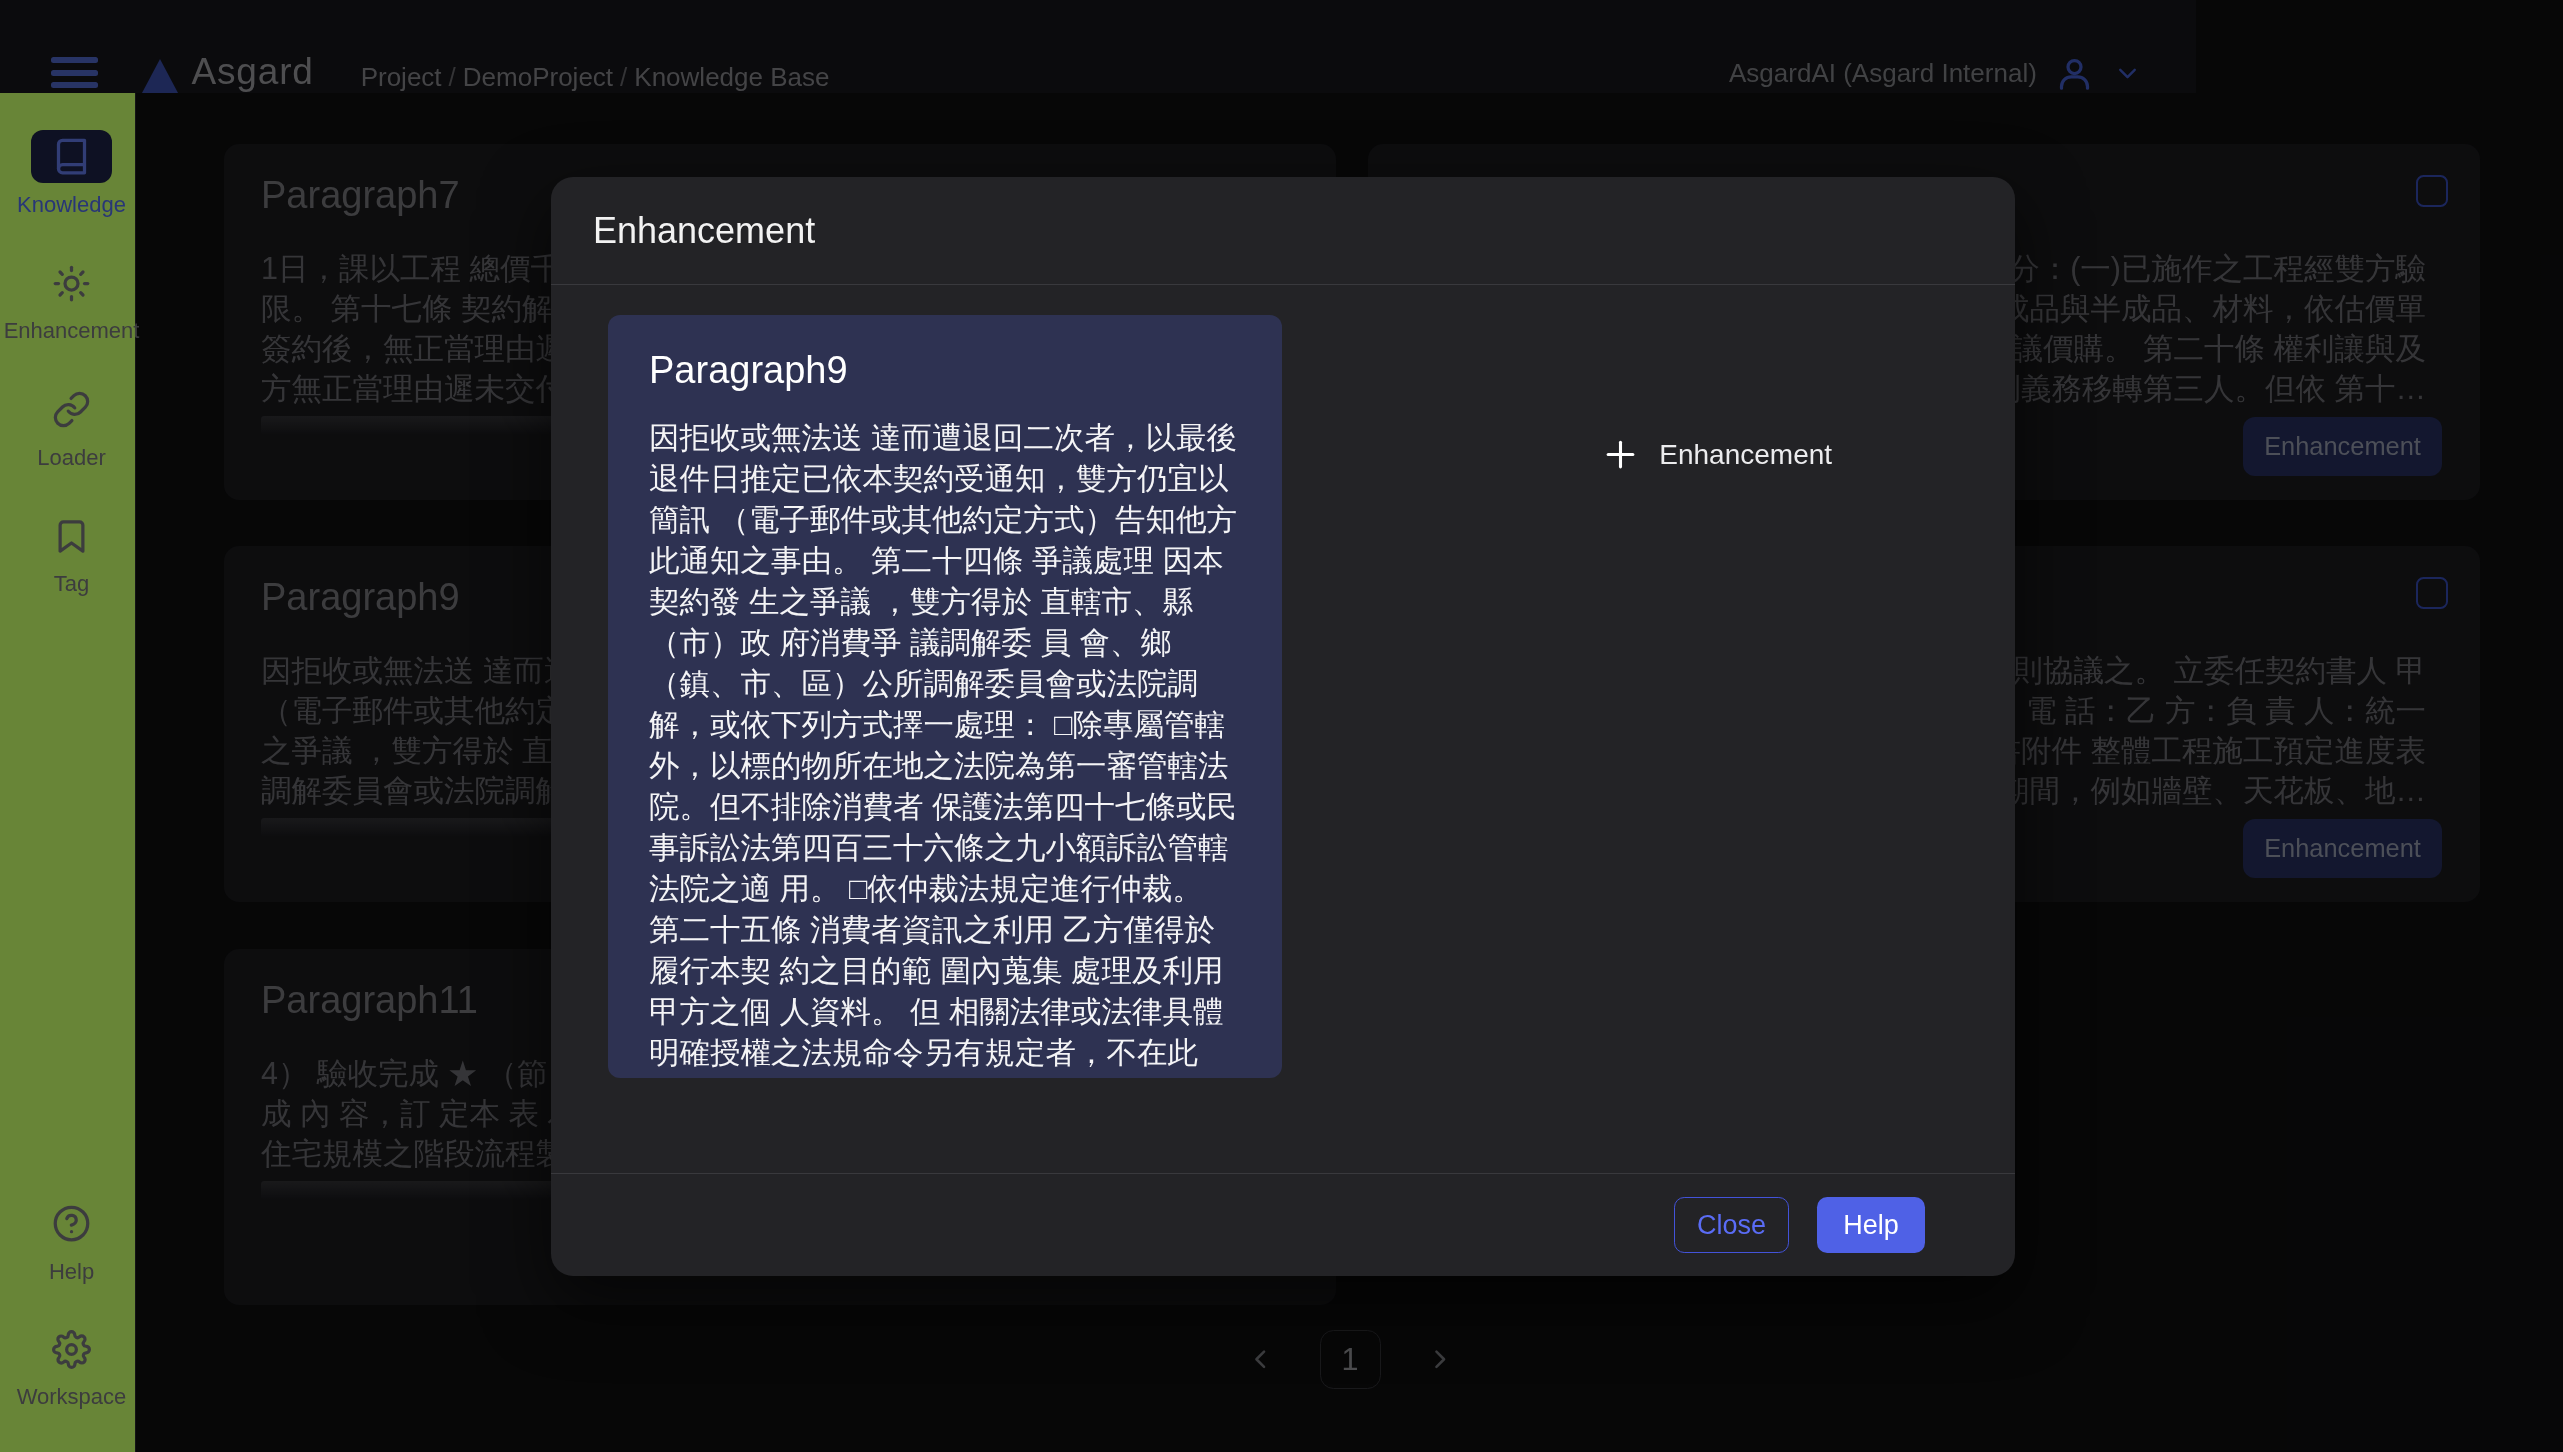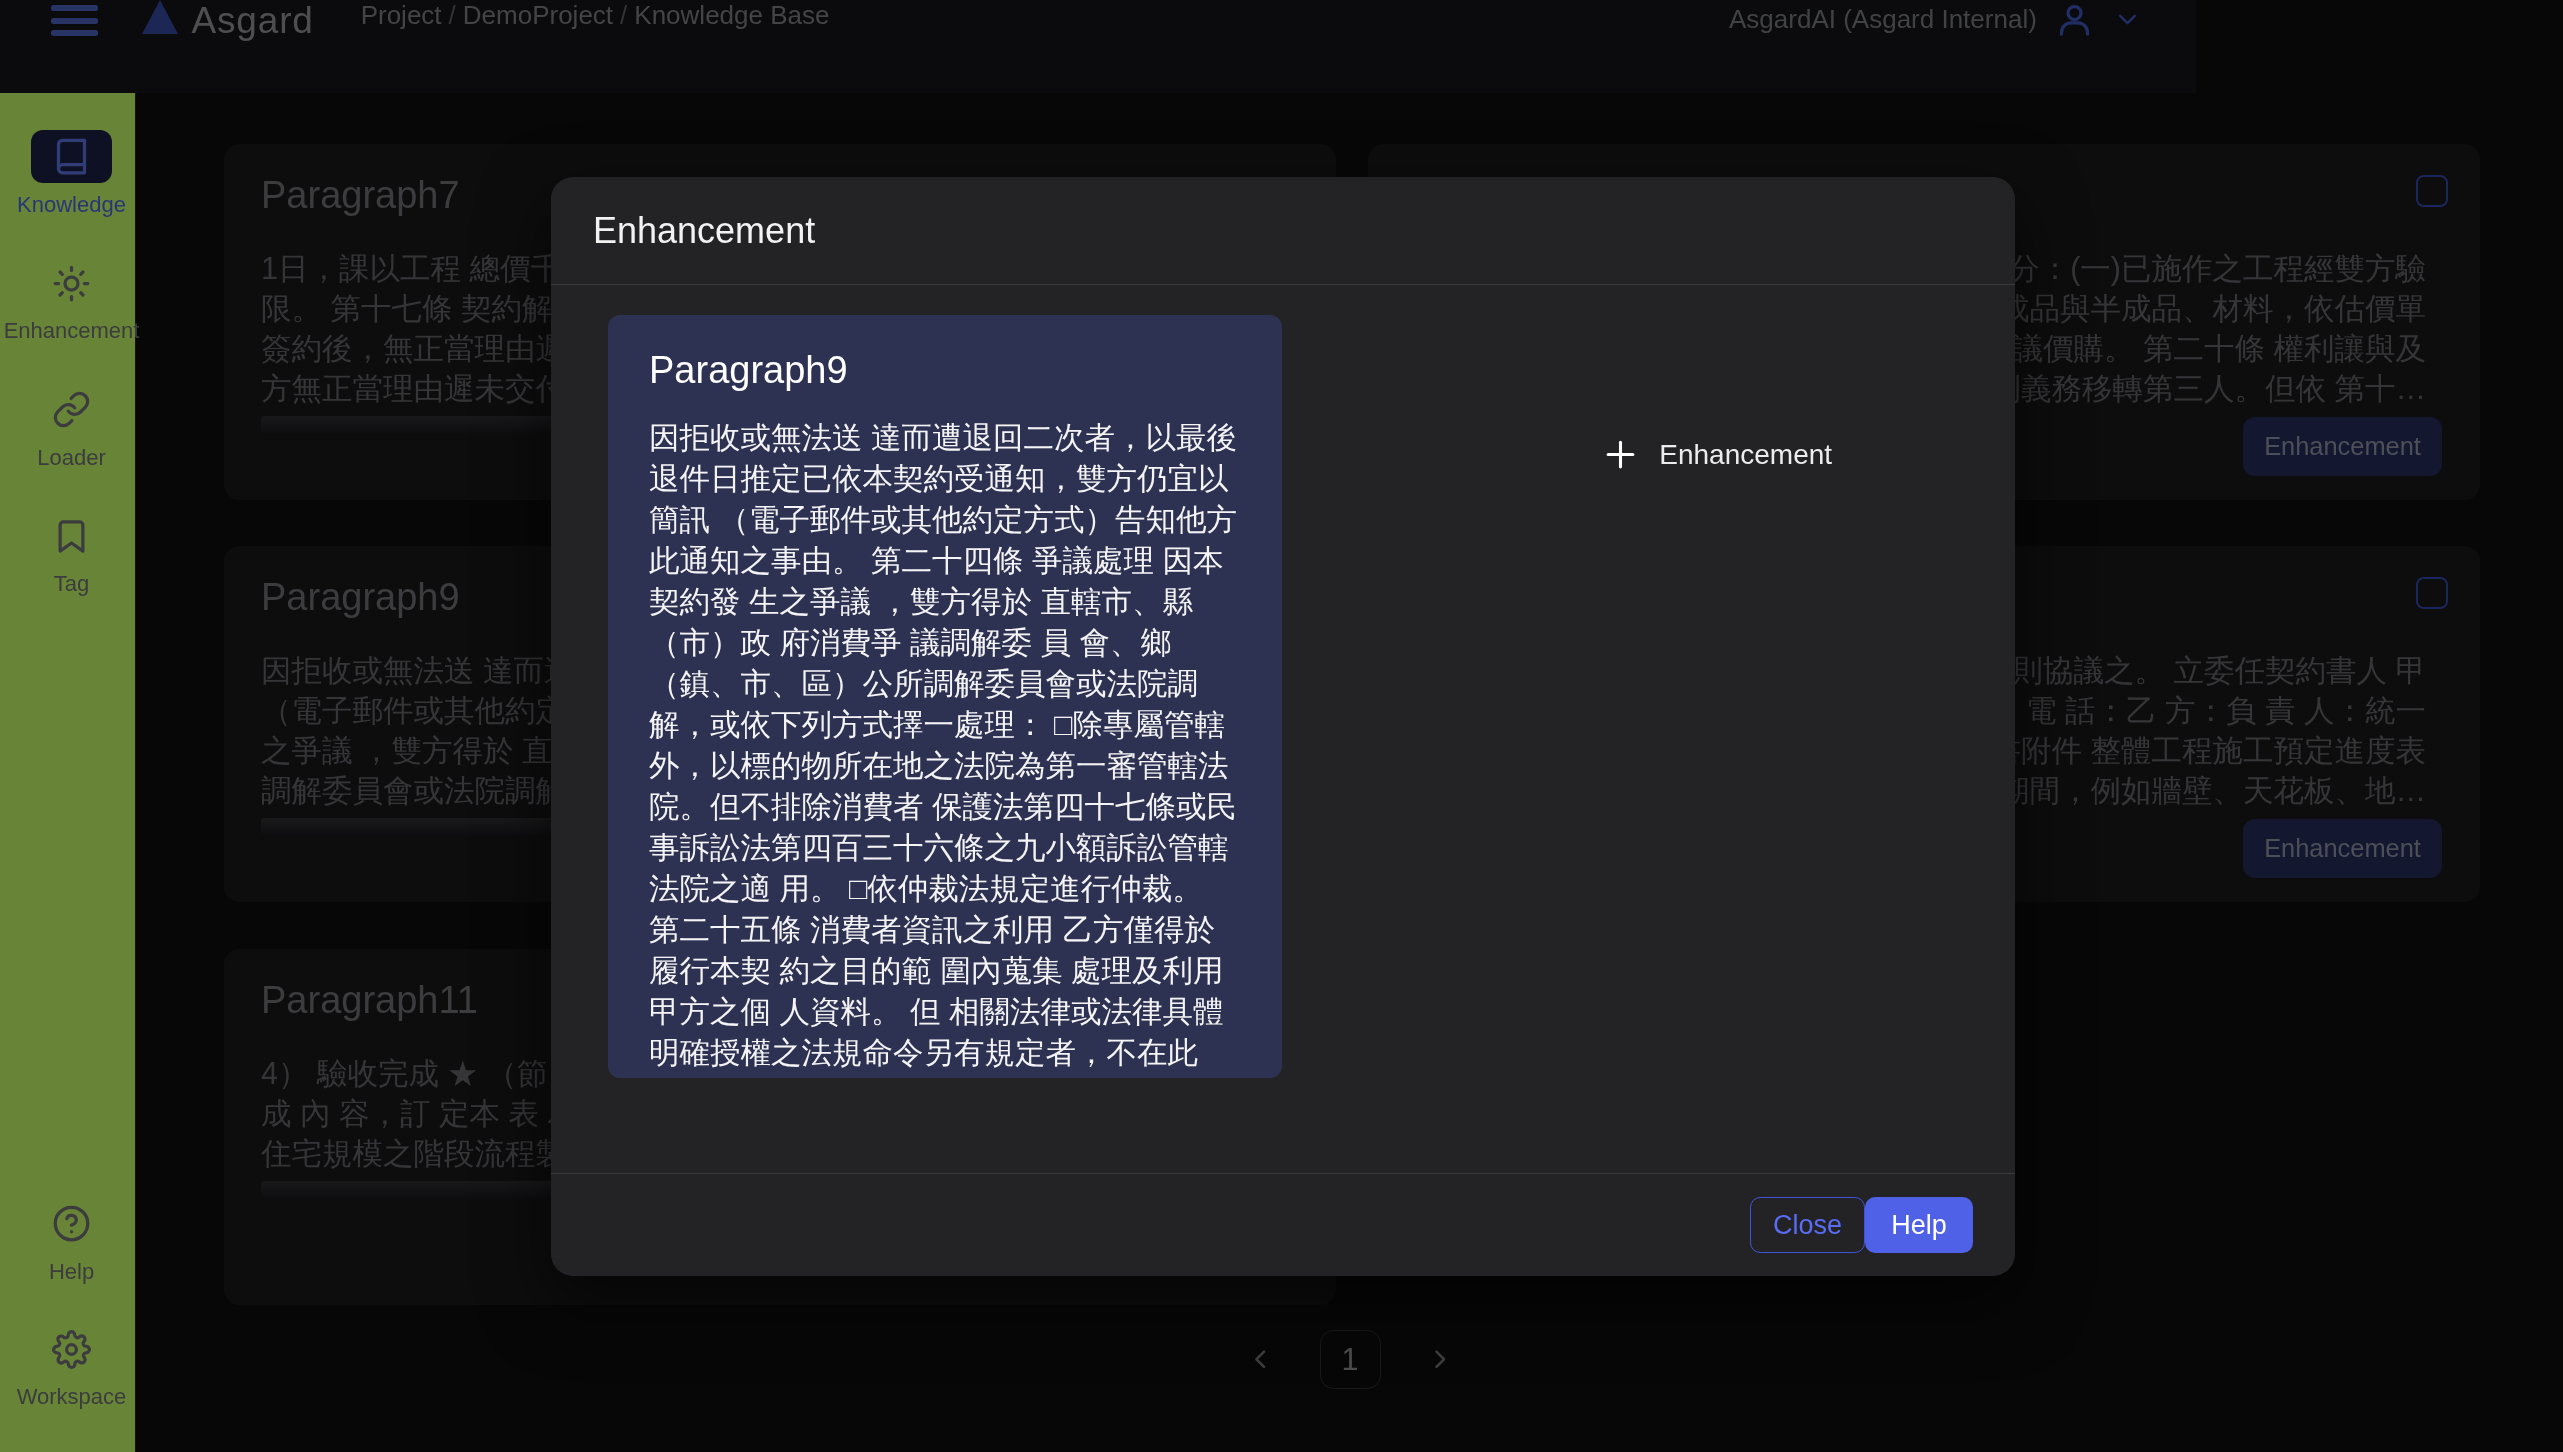"Asgard" .header { align-items: flex-start -> flex-end }
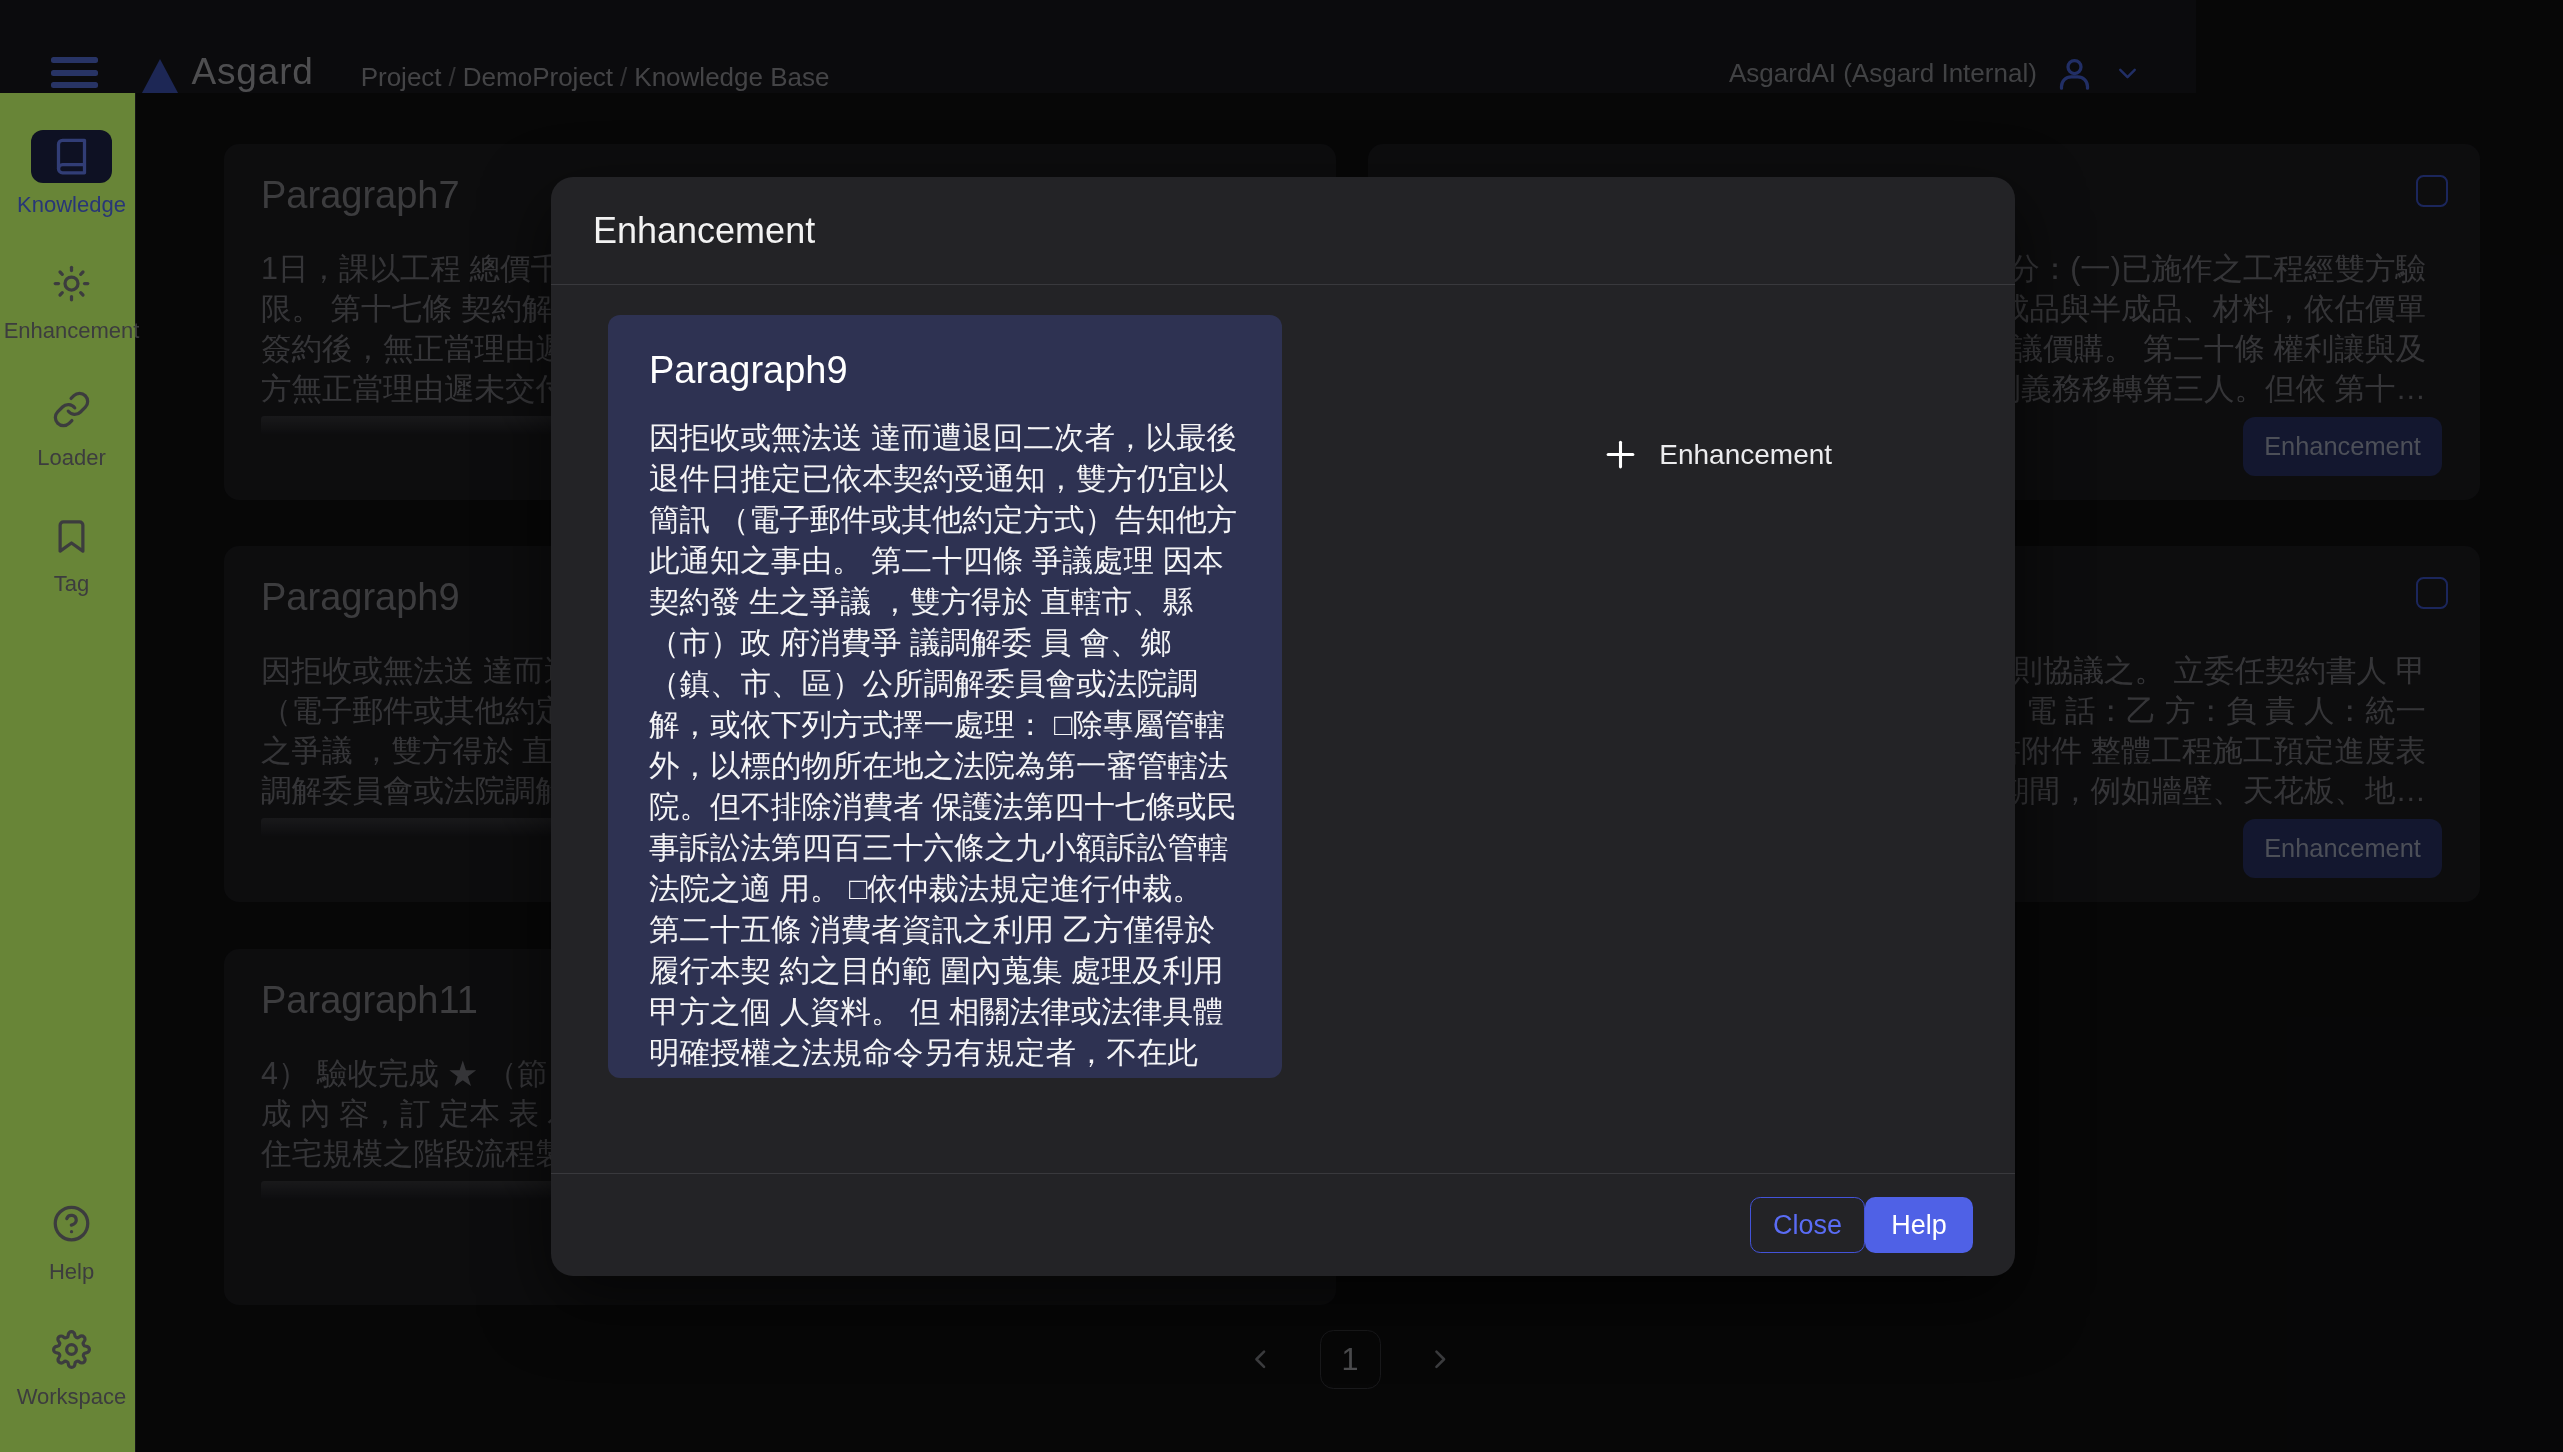"Close" .modal-footer { gap: 0 -> 28px; padding-right: 42px -> 90px }
